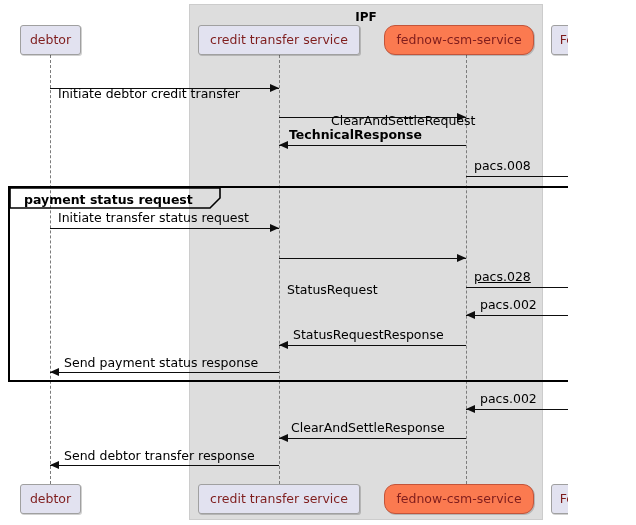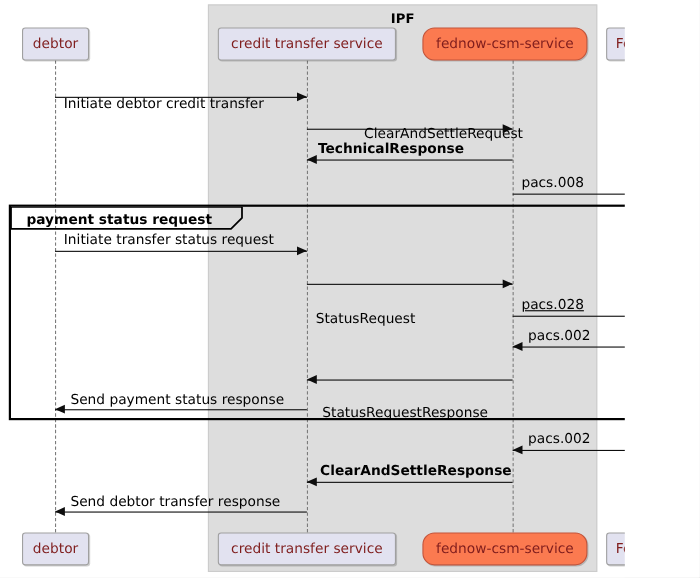"StatusRequestResponse" div.msg-label { margin-top: 40px -> none }
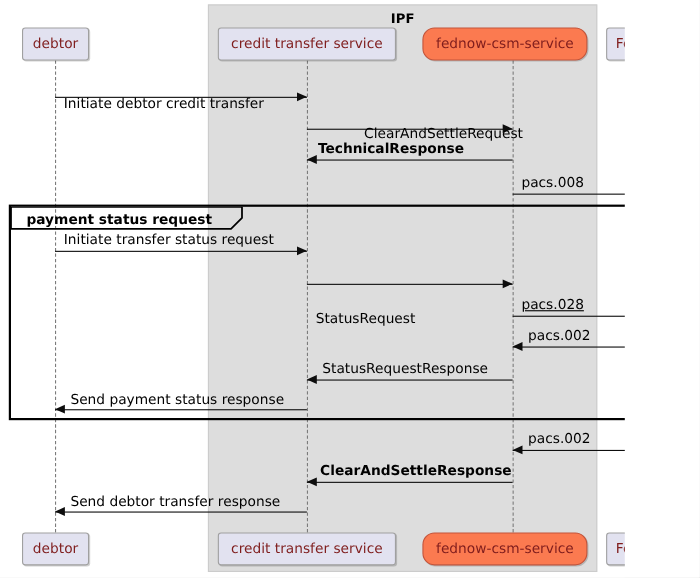"ClearAndSettleResponse" div.msg-label { font-weight: bold -> none }
